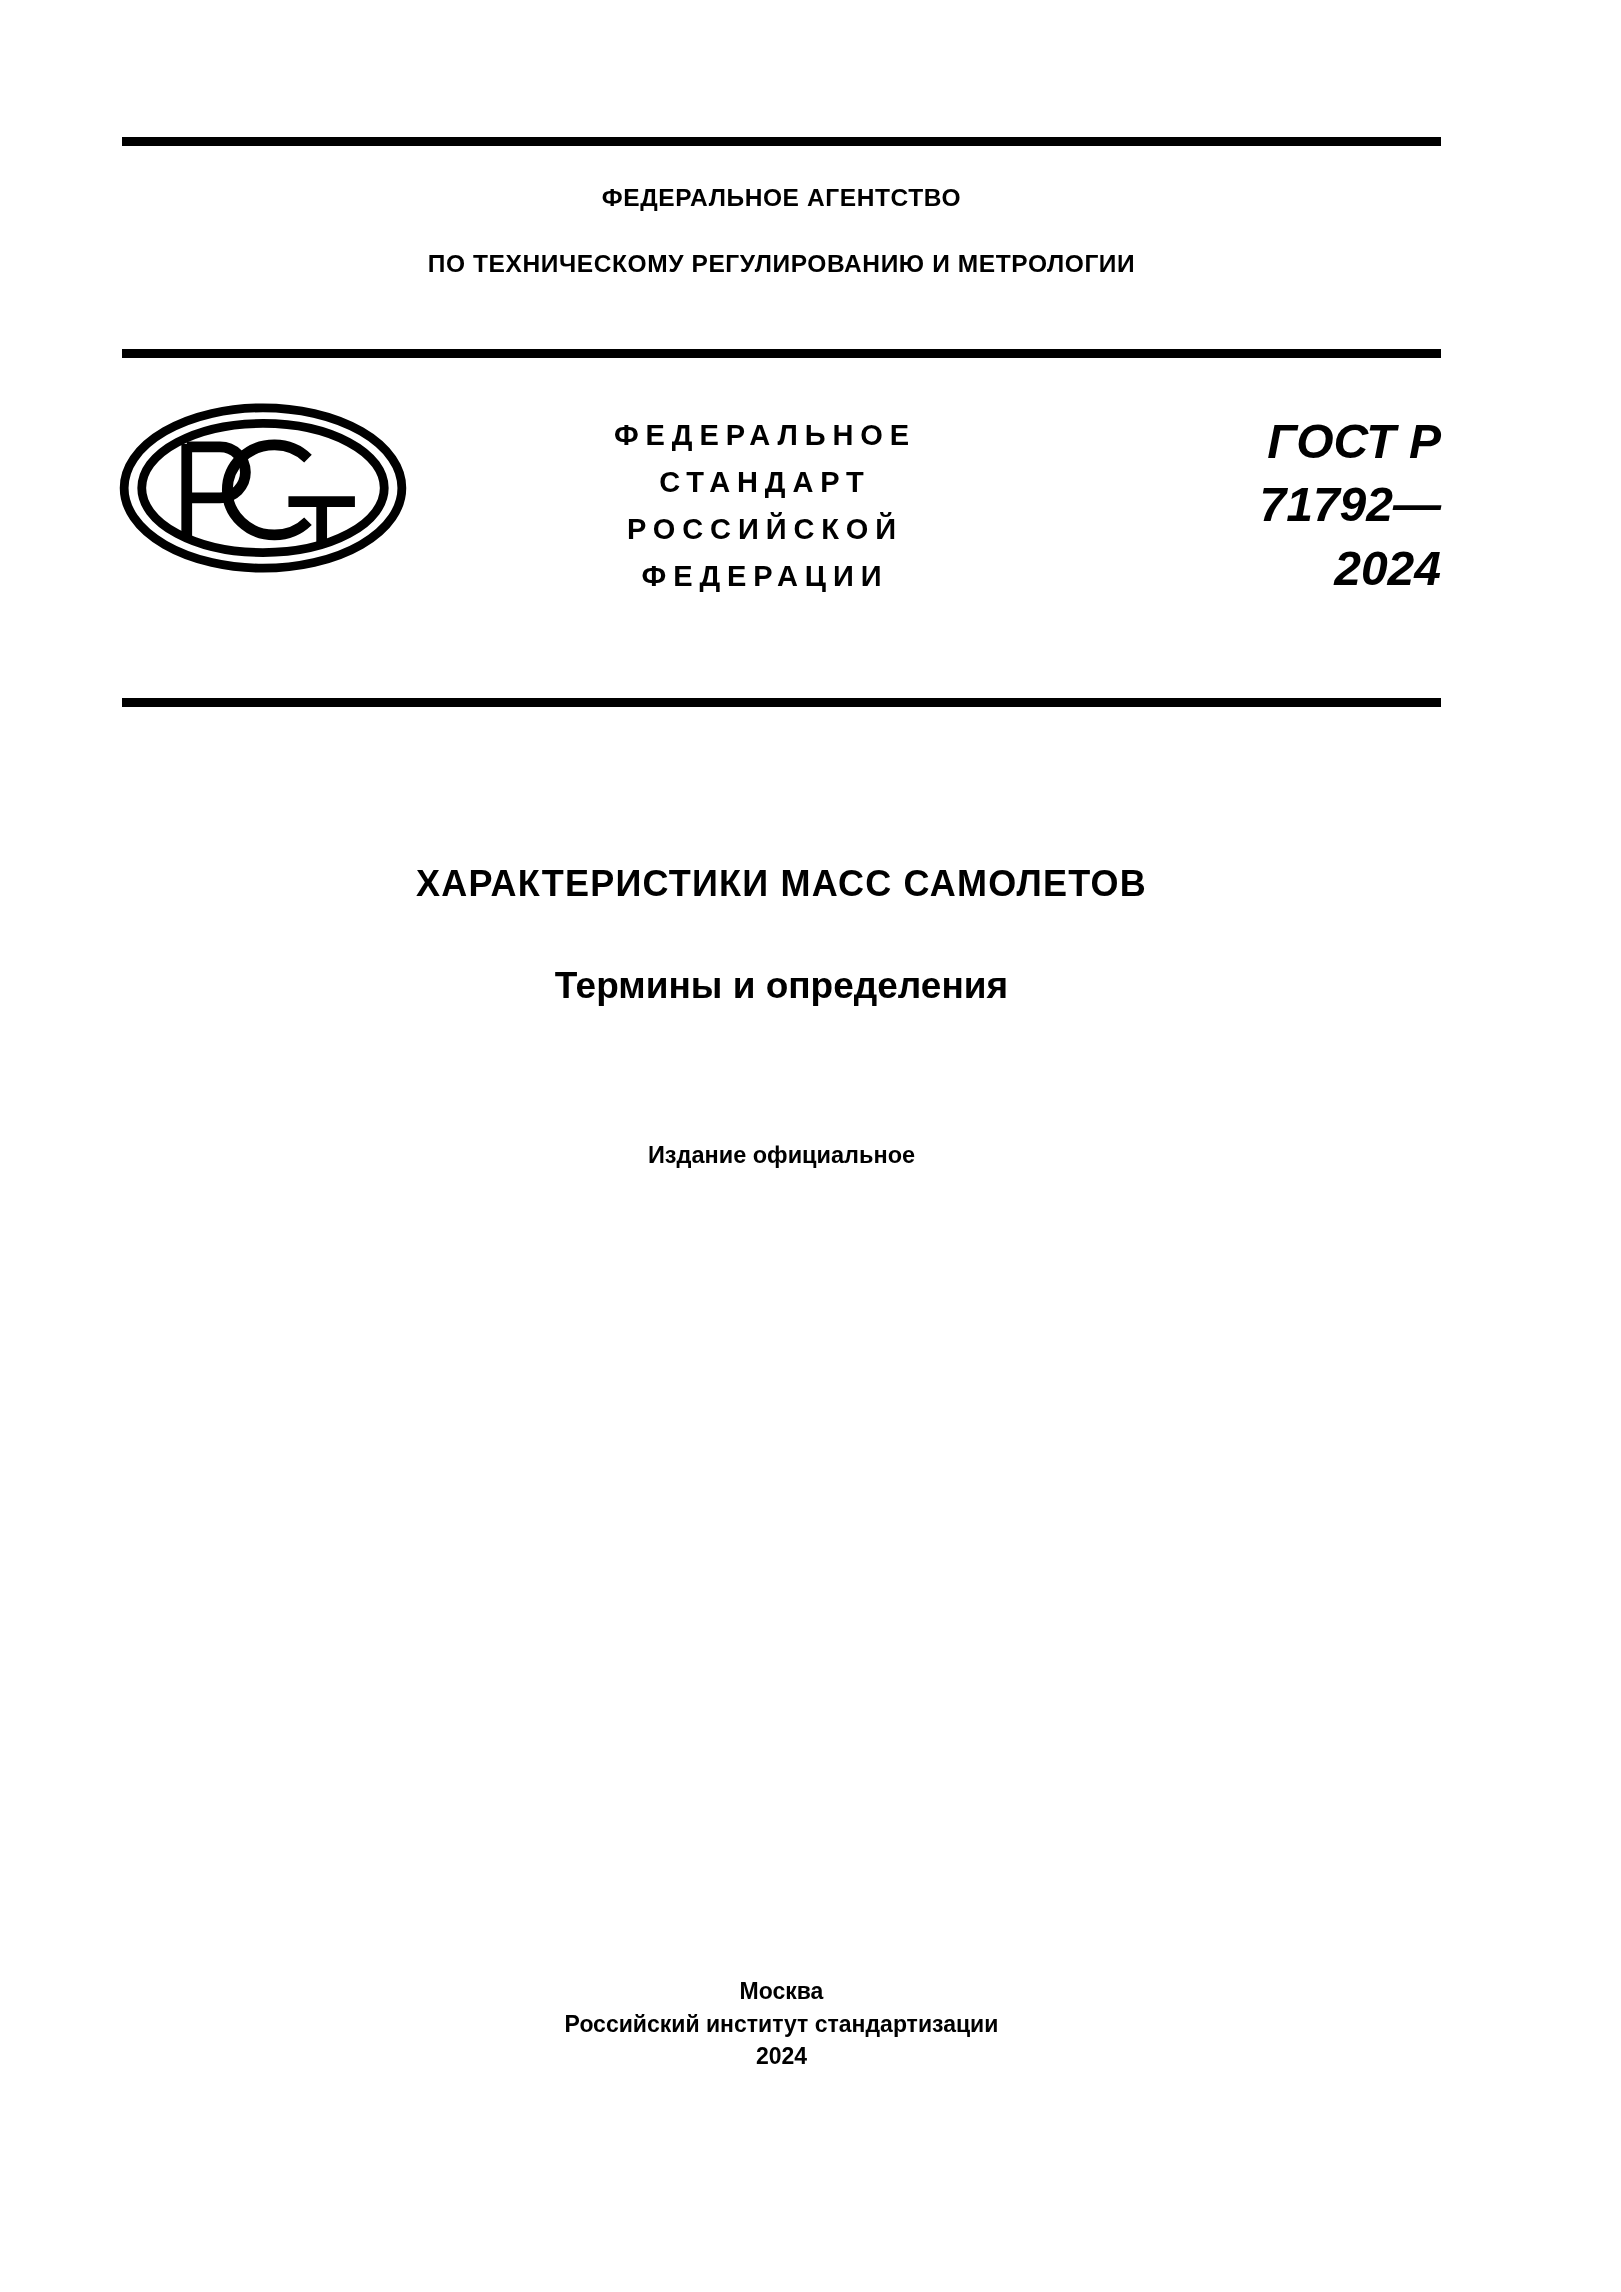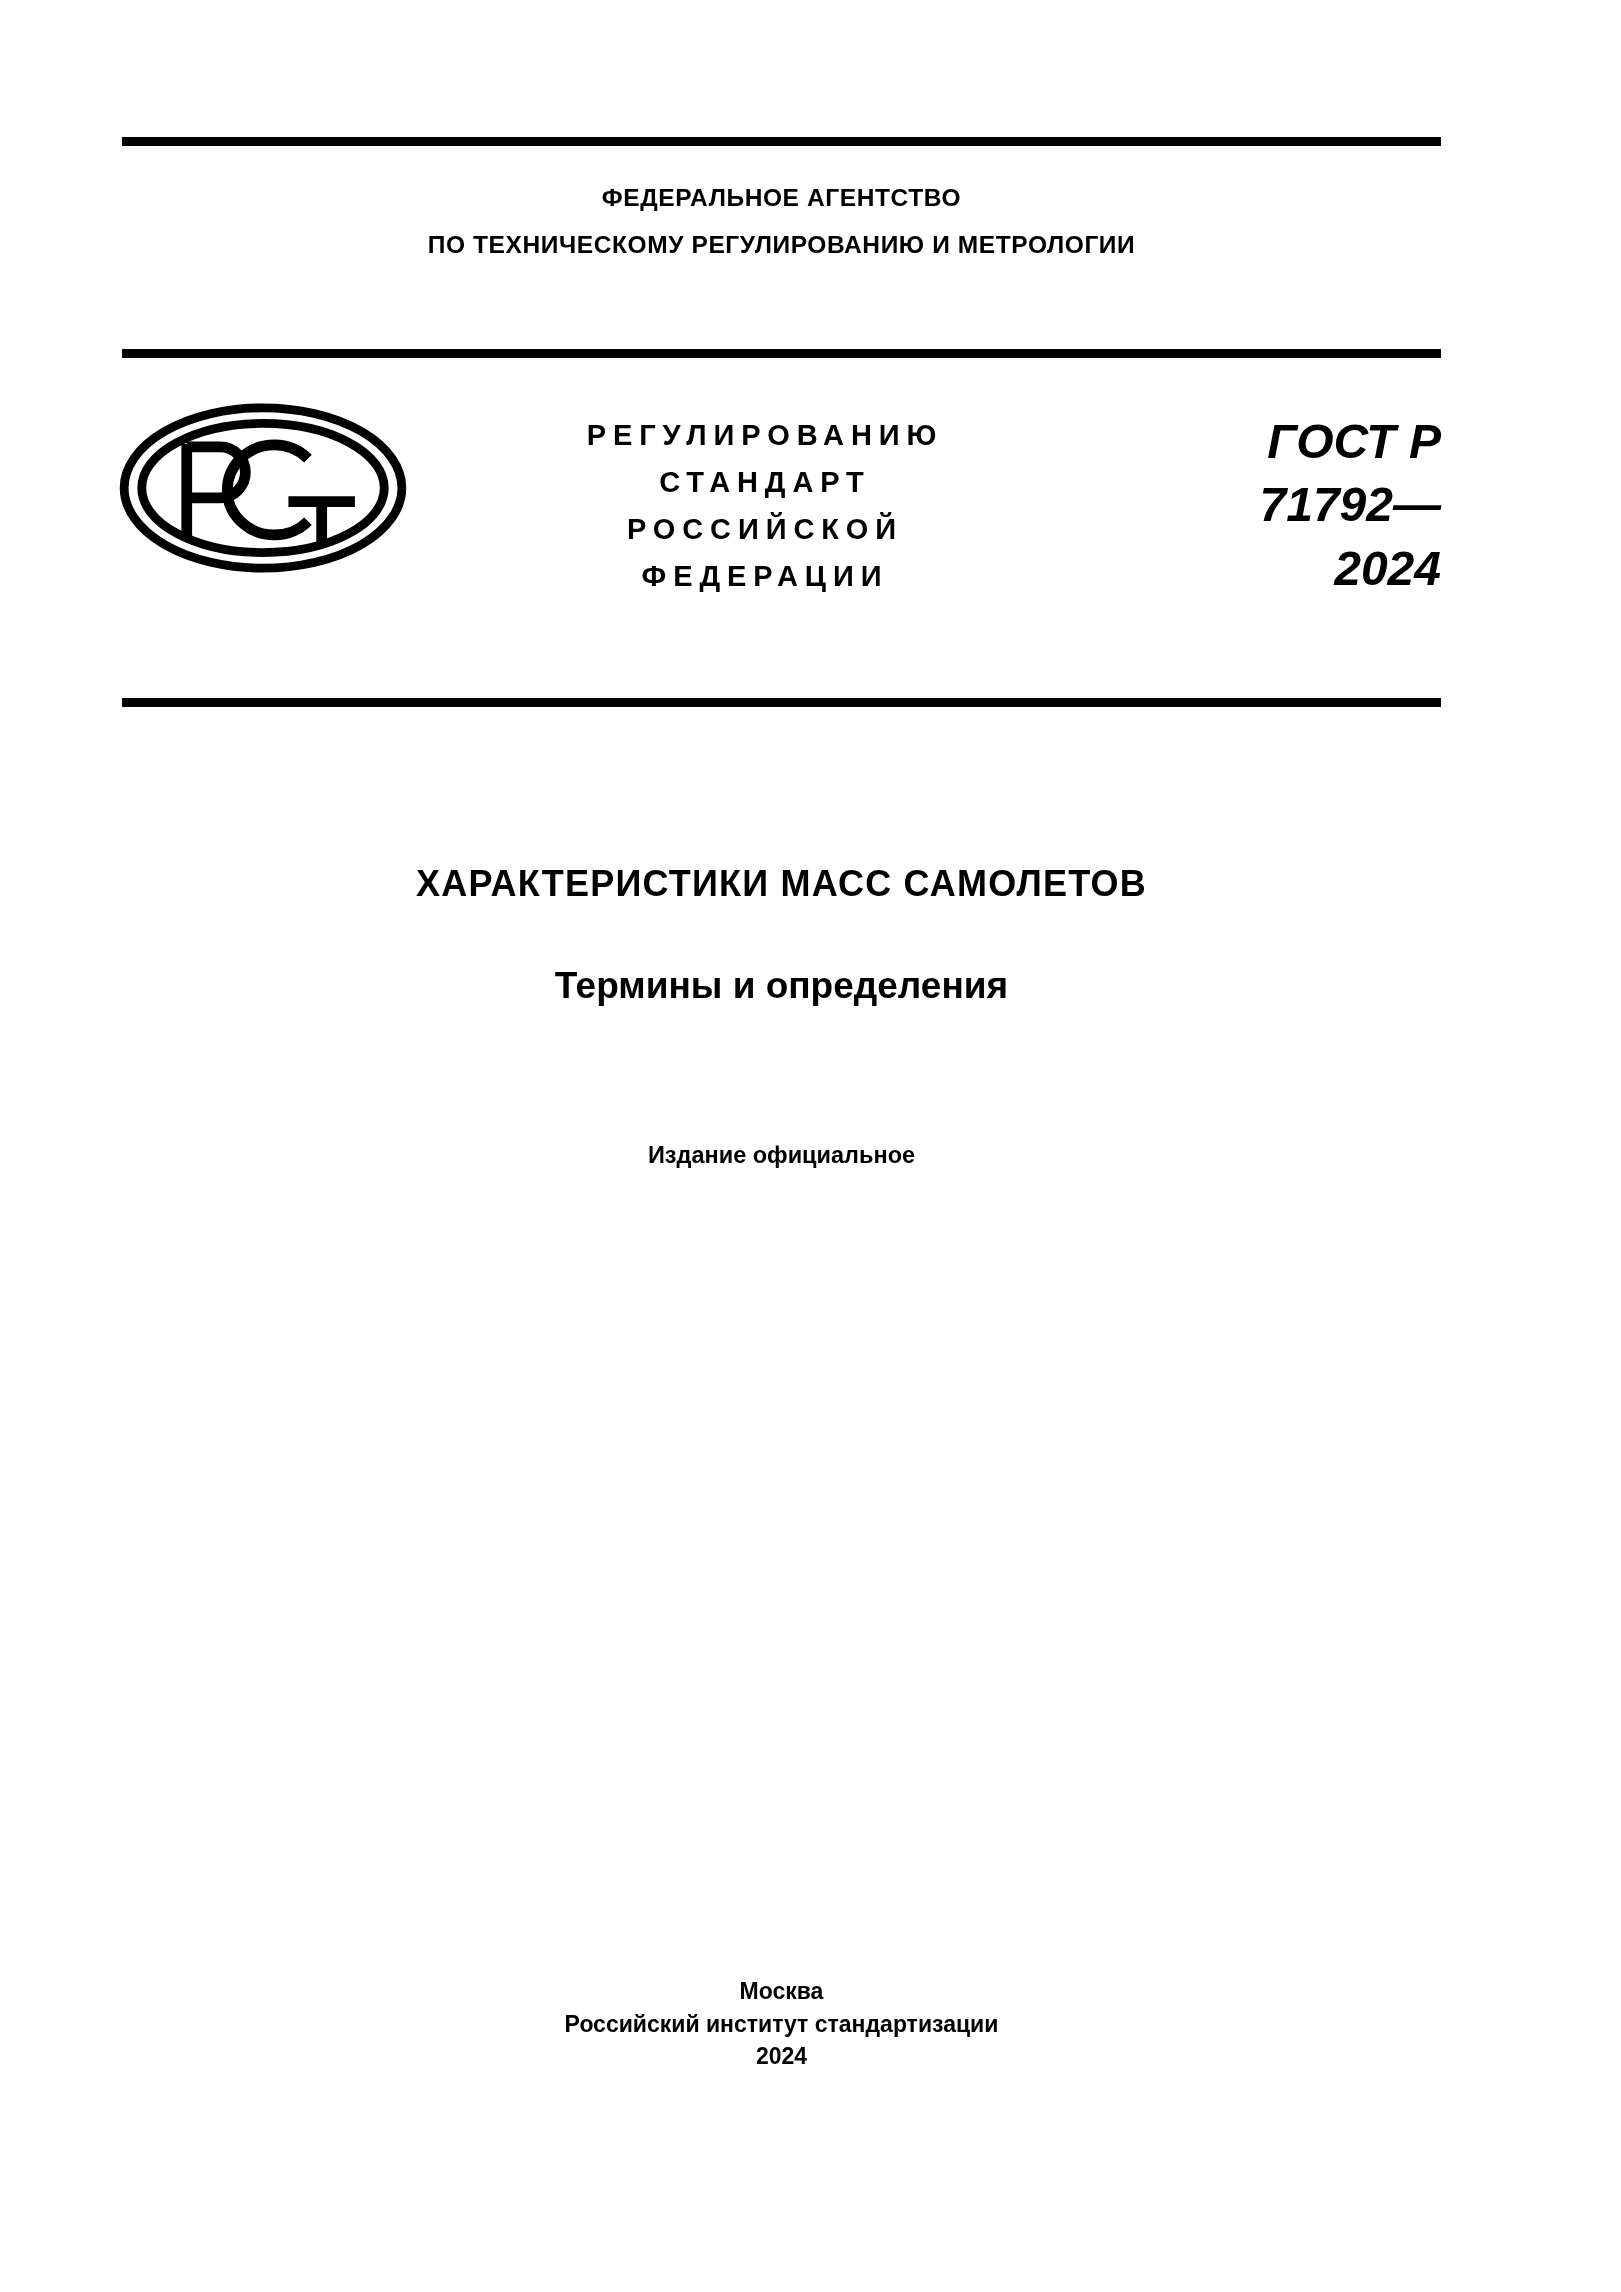"ПО ТЕХНИЧЕСКОМУ РЕГУЛИРОВАНИЮ И" .agency .line2 { margin-top: 22px -> 41px }
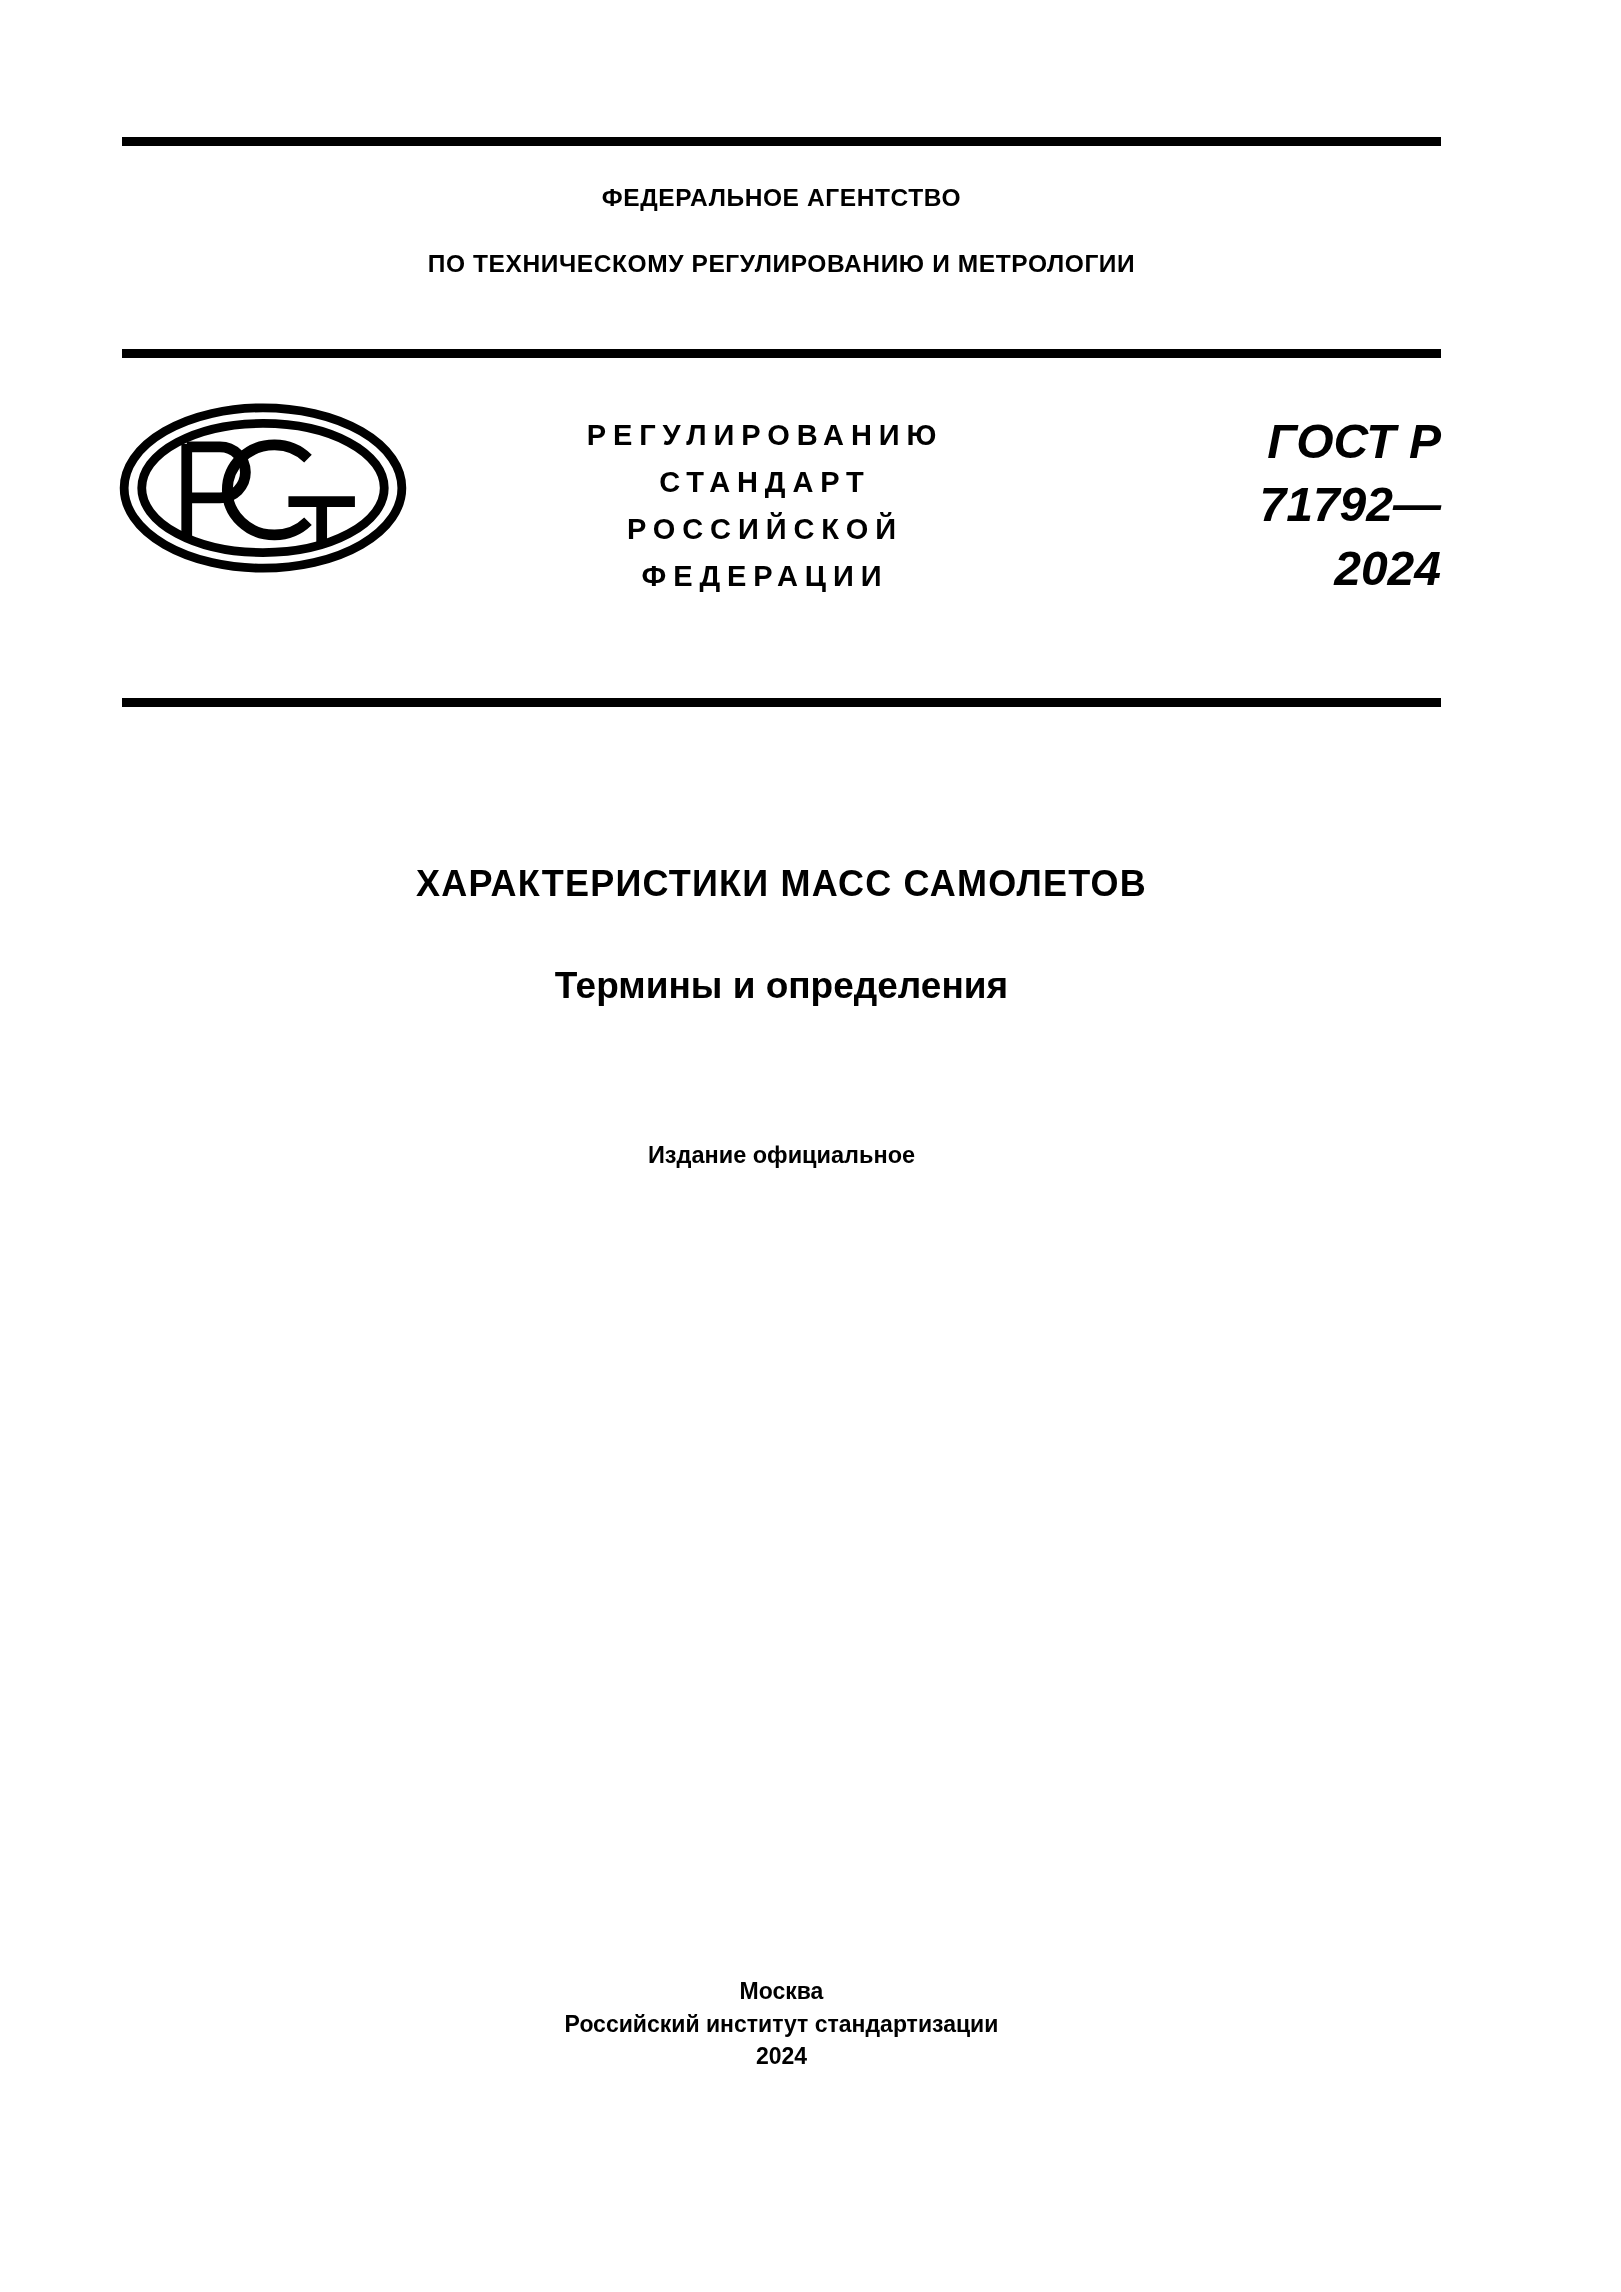"РЕГУЛИРОВАНИЮ" div { text: РЕГУЛИРОВАНИЮ -> ФЕДЕРАЛЬНОЕ }
